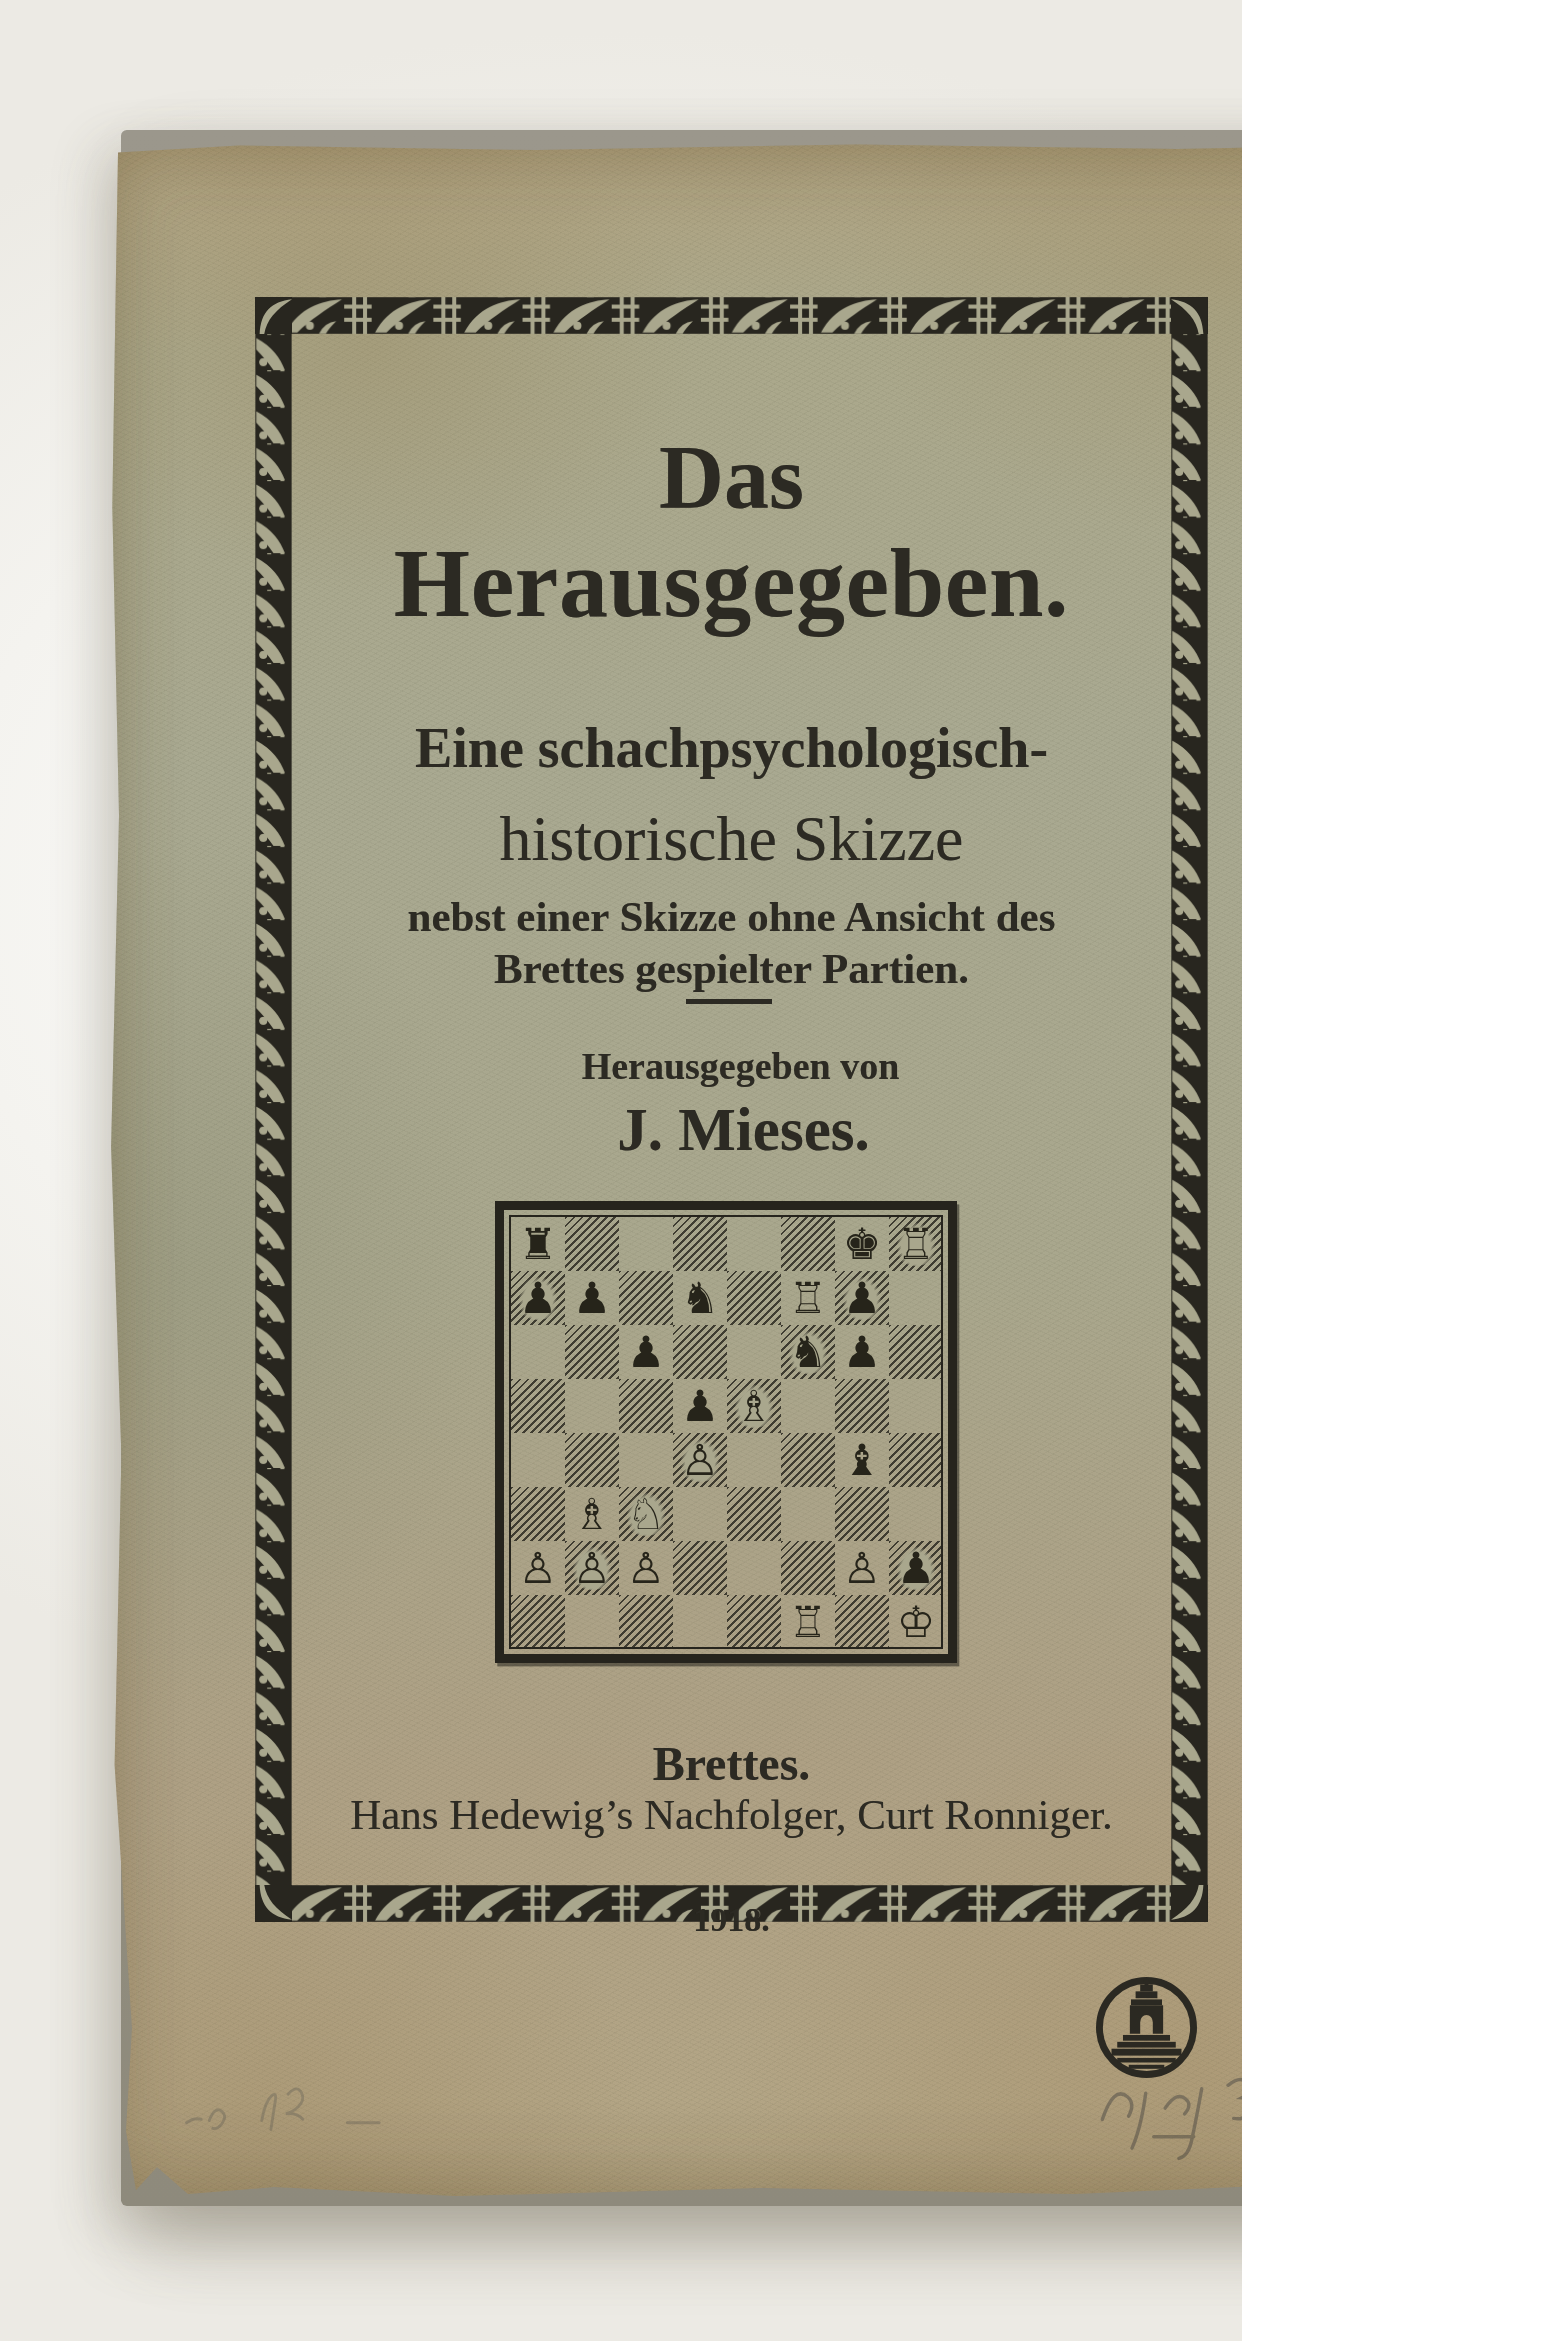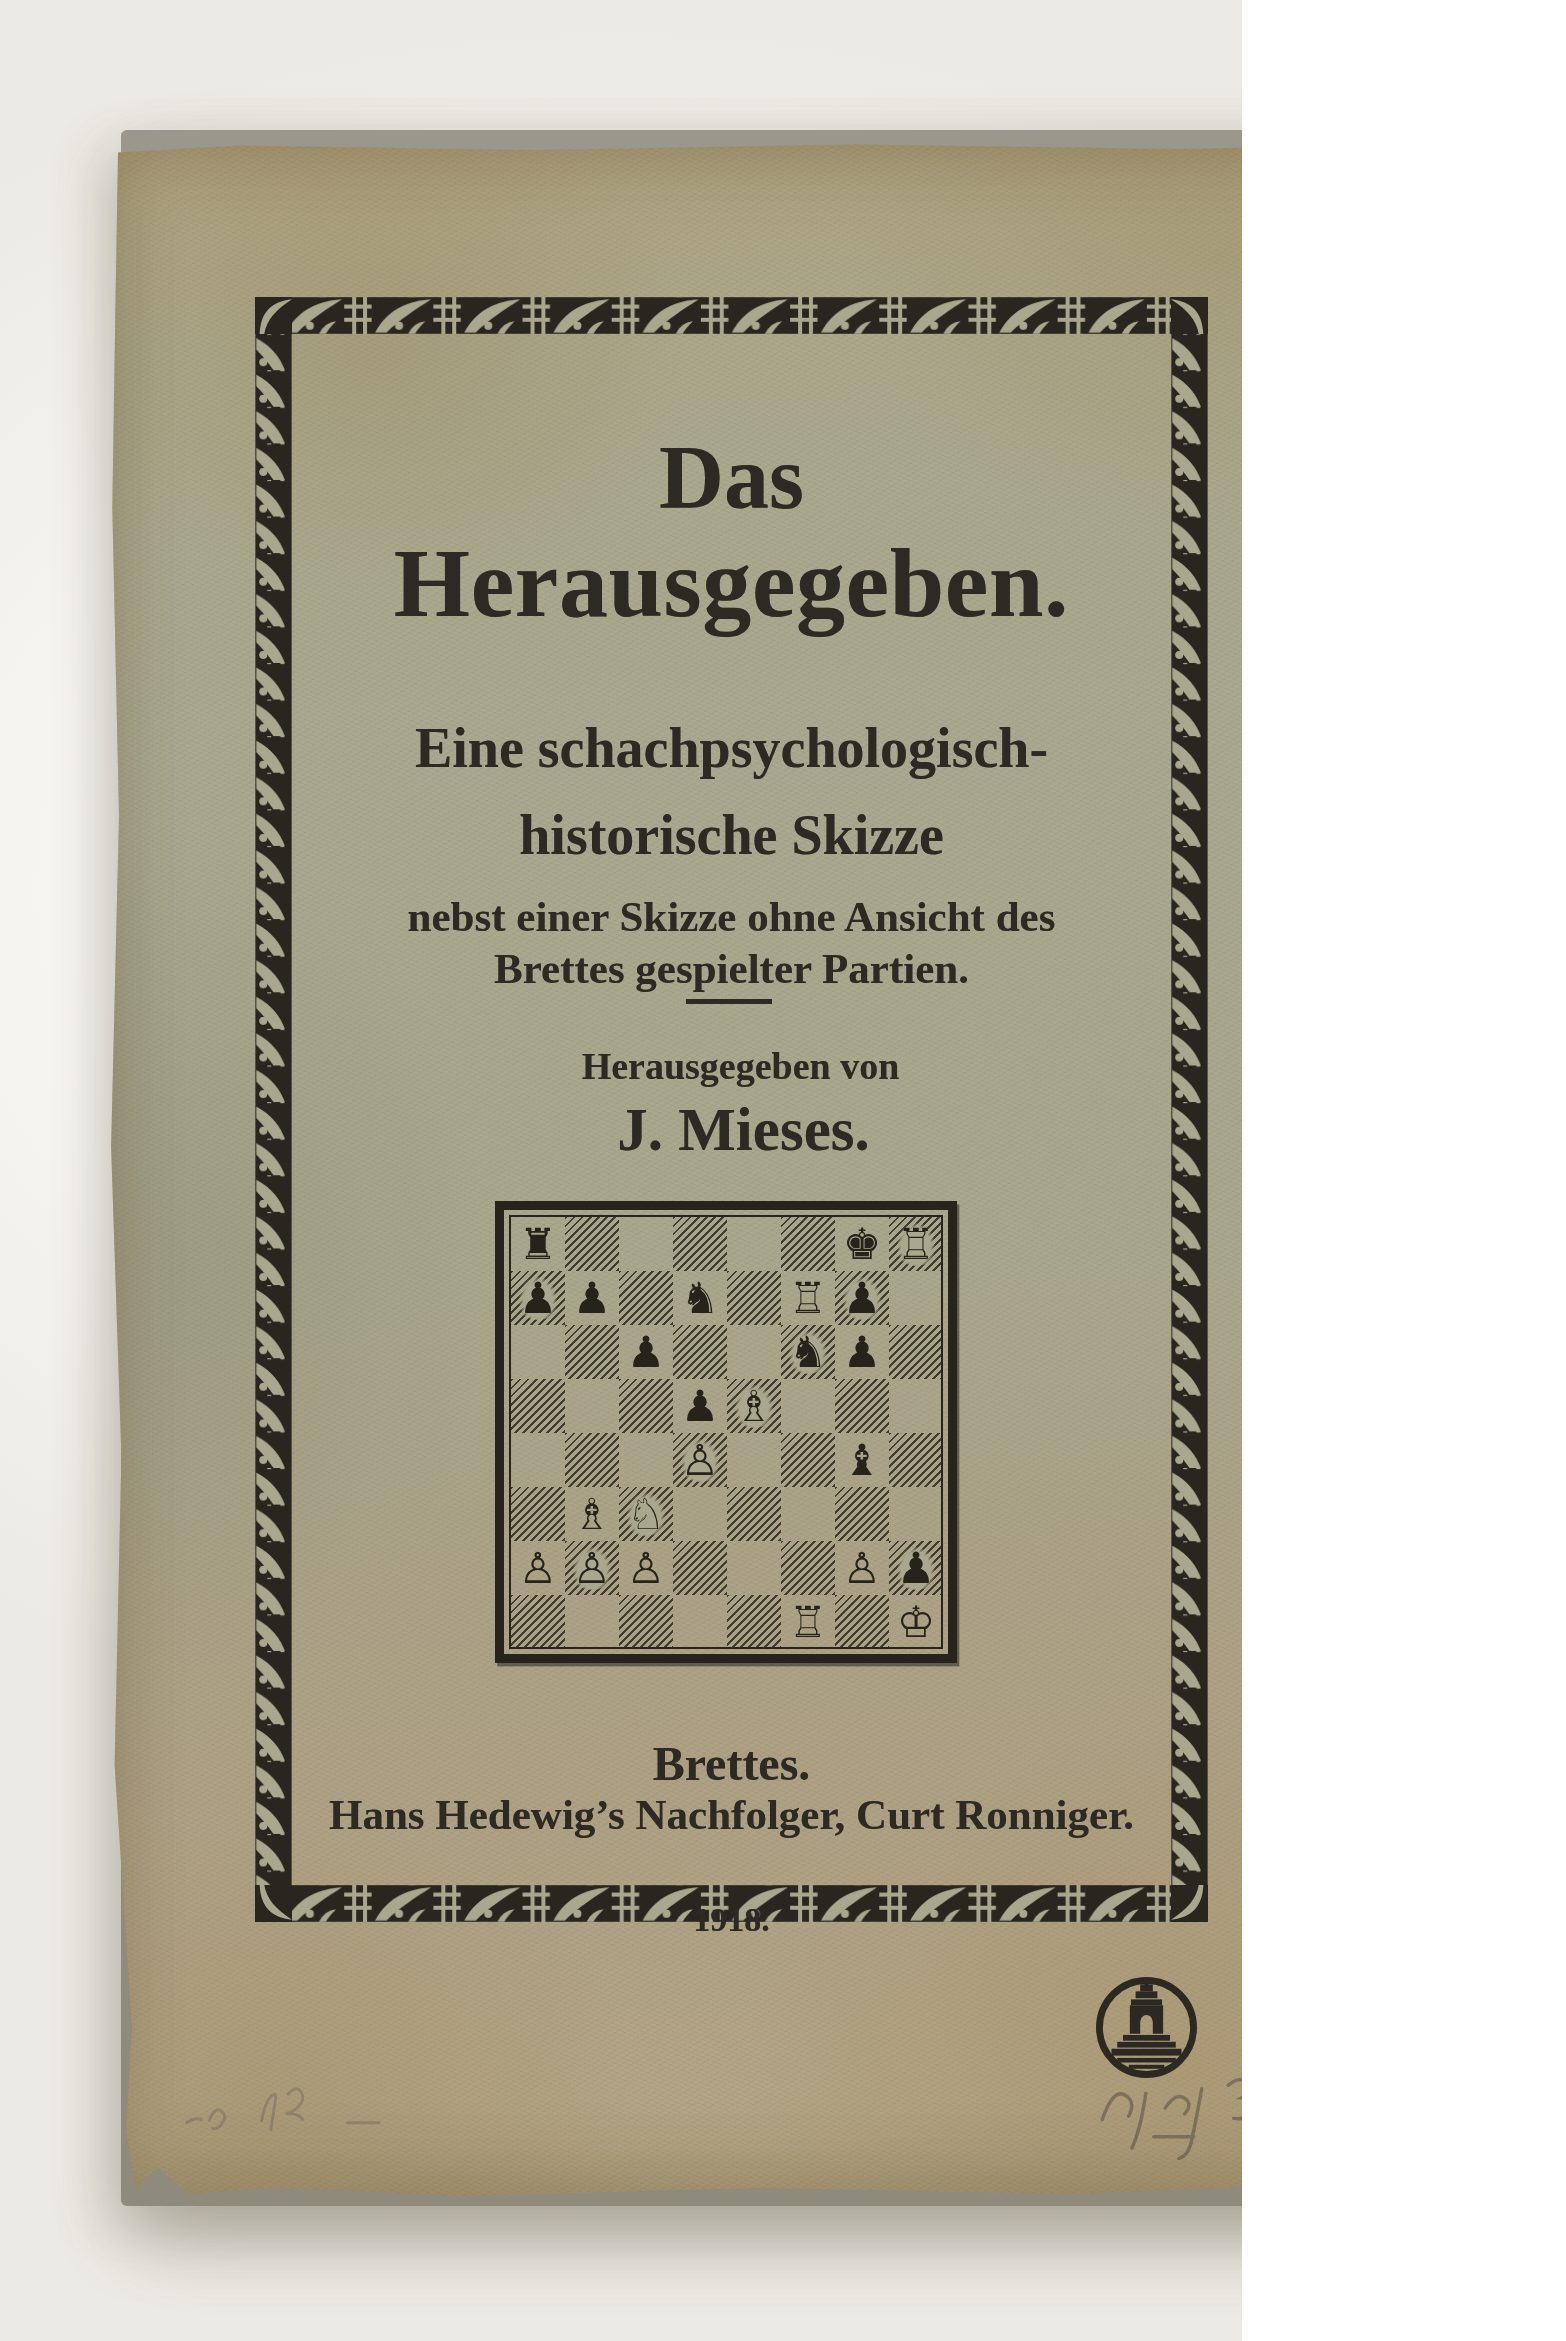"historische Skizze" .subtitle2 { font-size: 56px -> 64px; font-weight: bold -> normal }
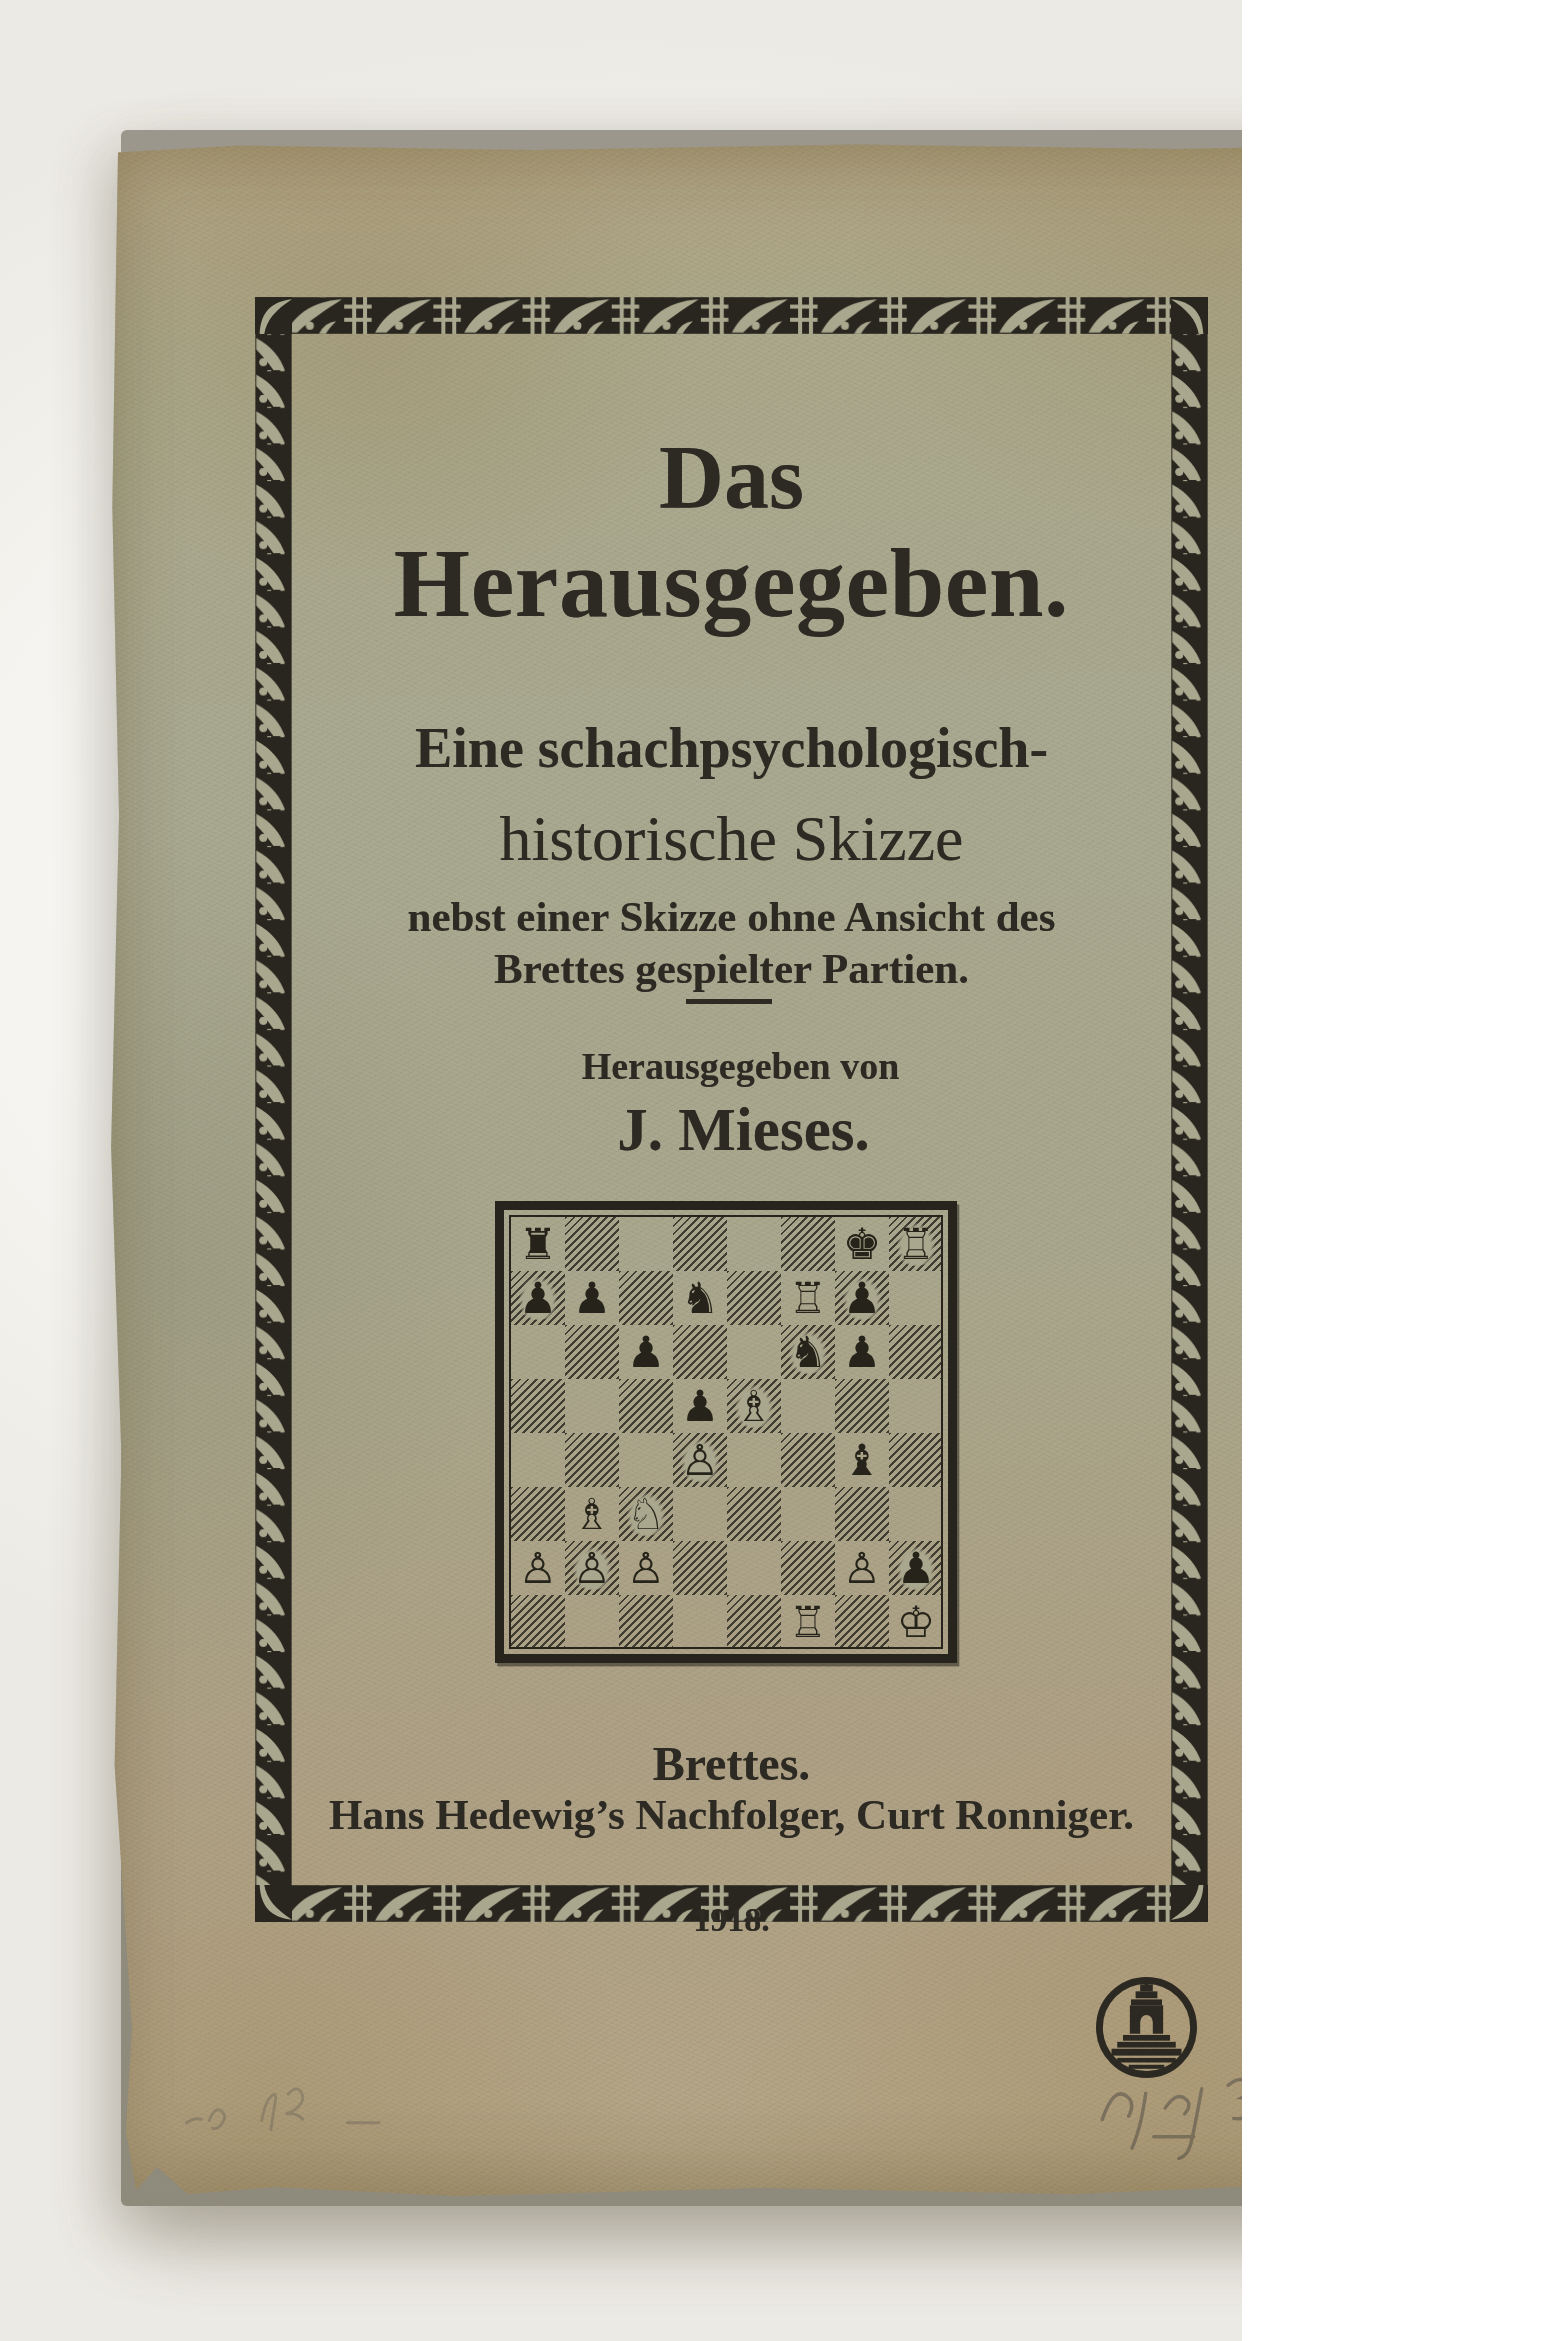"Hans Hedewig’s Nachfolger, Curt" .imprint-publisher { font-weight: bold -> normal }
